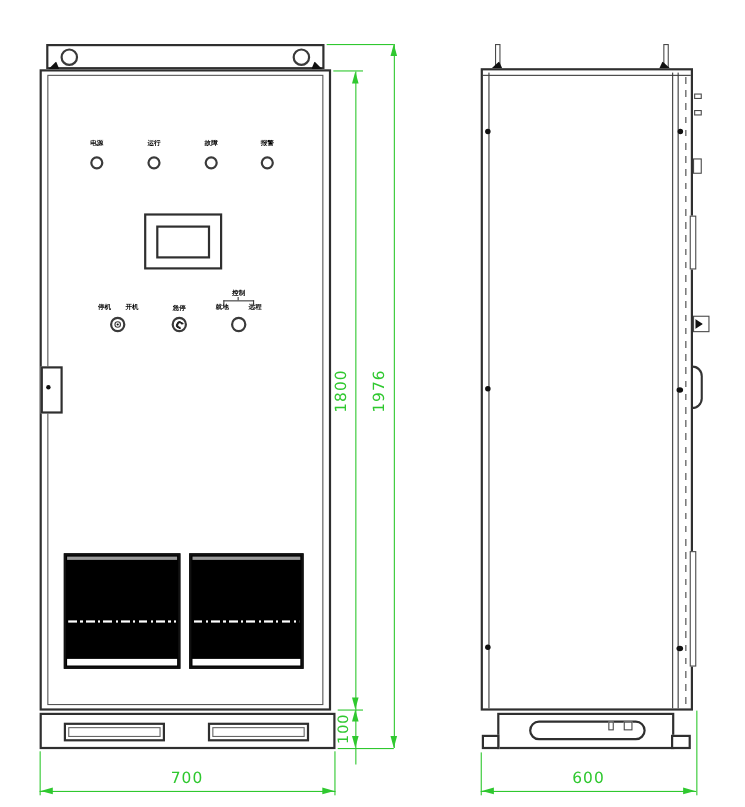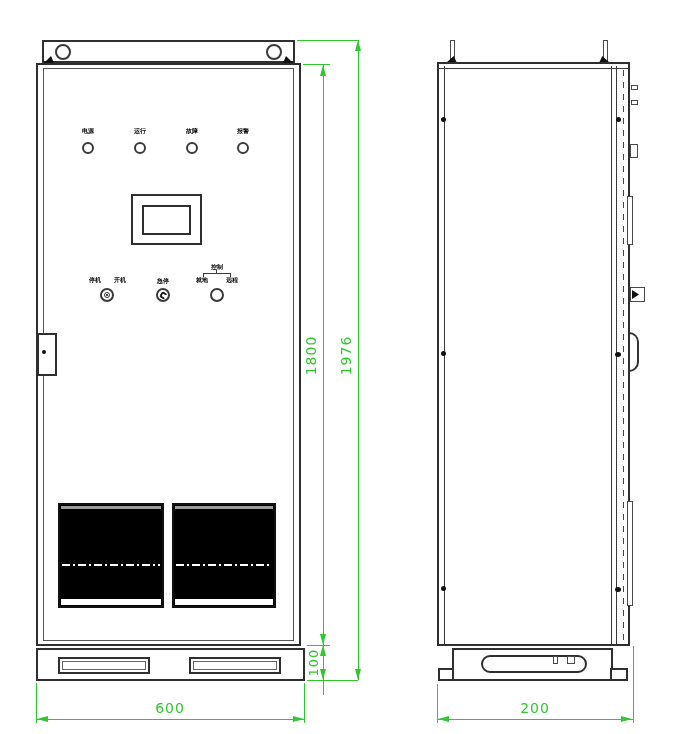"600" div.dimtxt { text: 600 -> 700 }
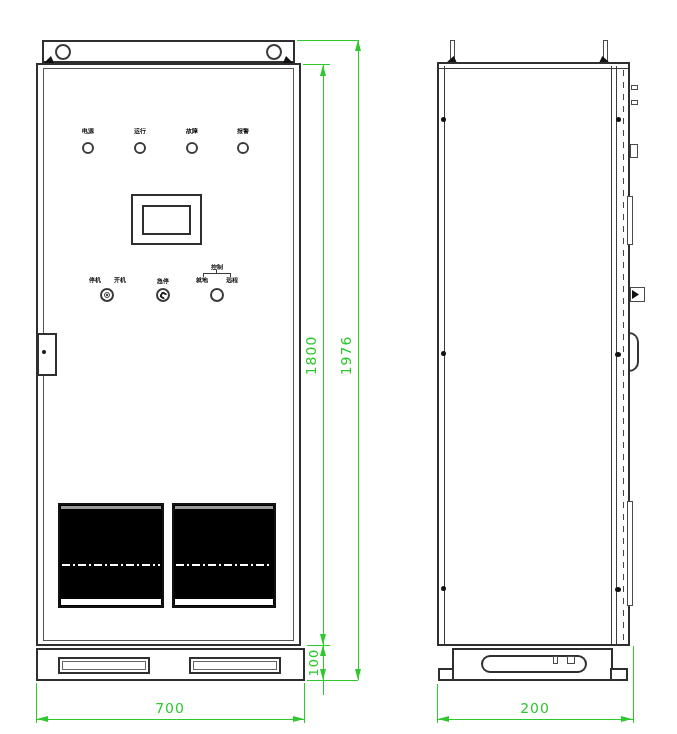"200" div.dimtxt { text: 200 -> 600 }
